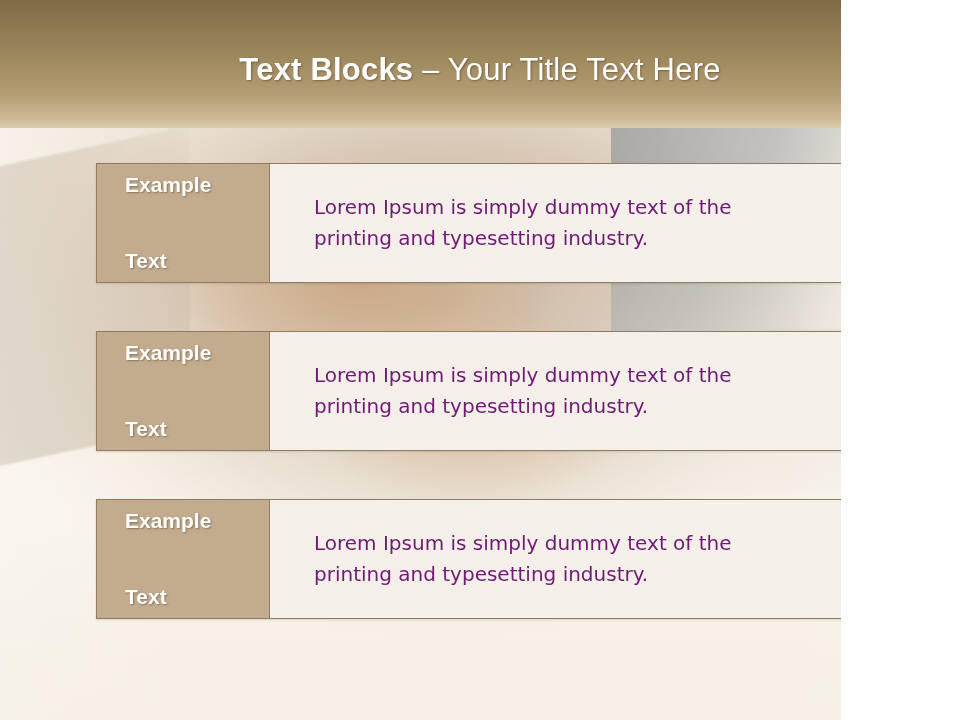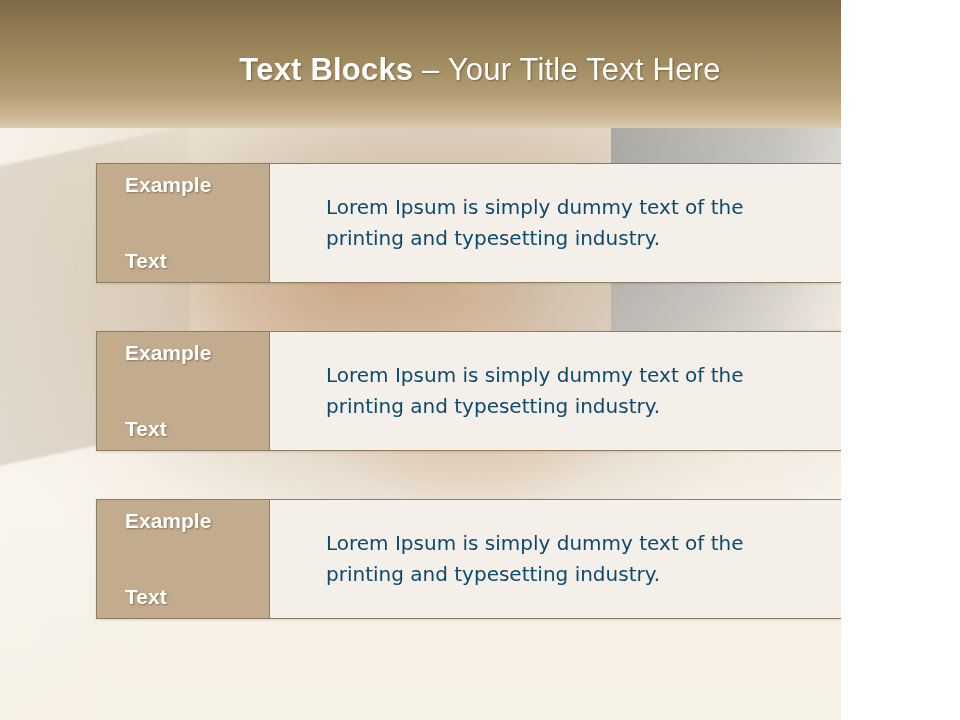"Lorem Ipsum is simply dummy" .row-body p { color: #0c4a6e -> #701a75; margin: 16px -> 4px }
